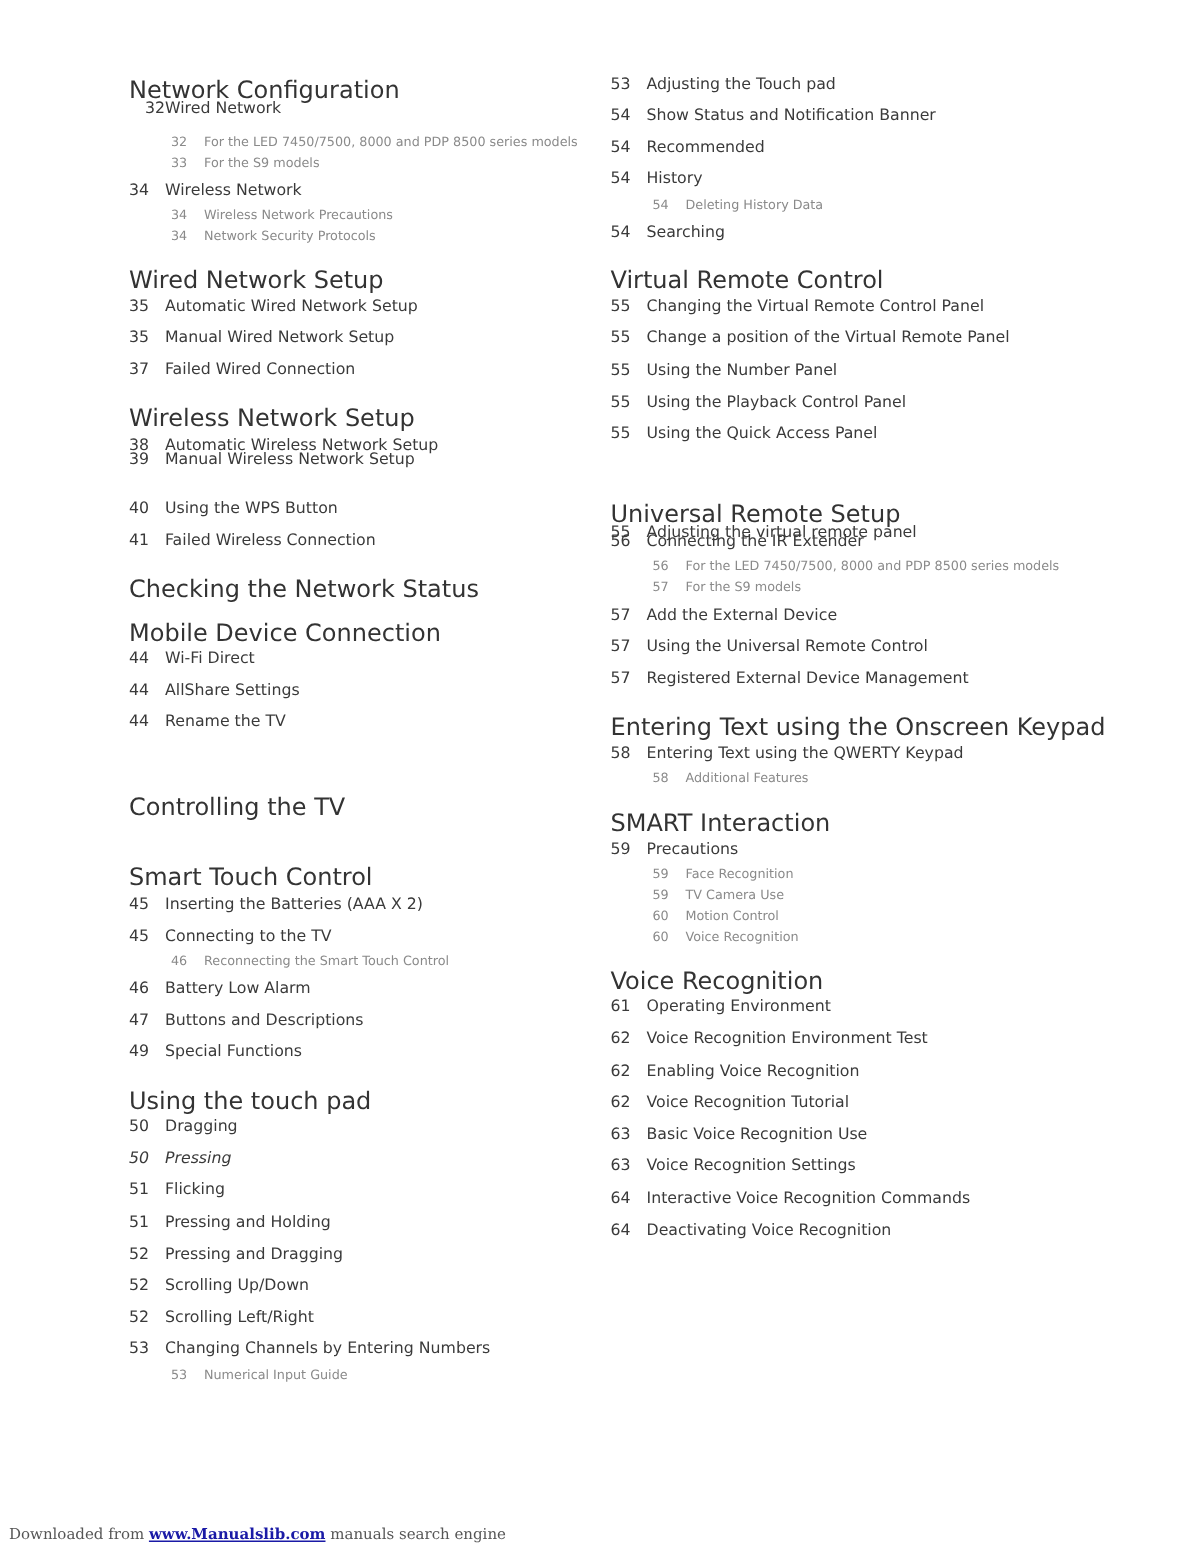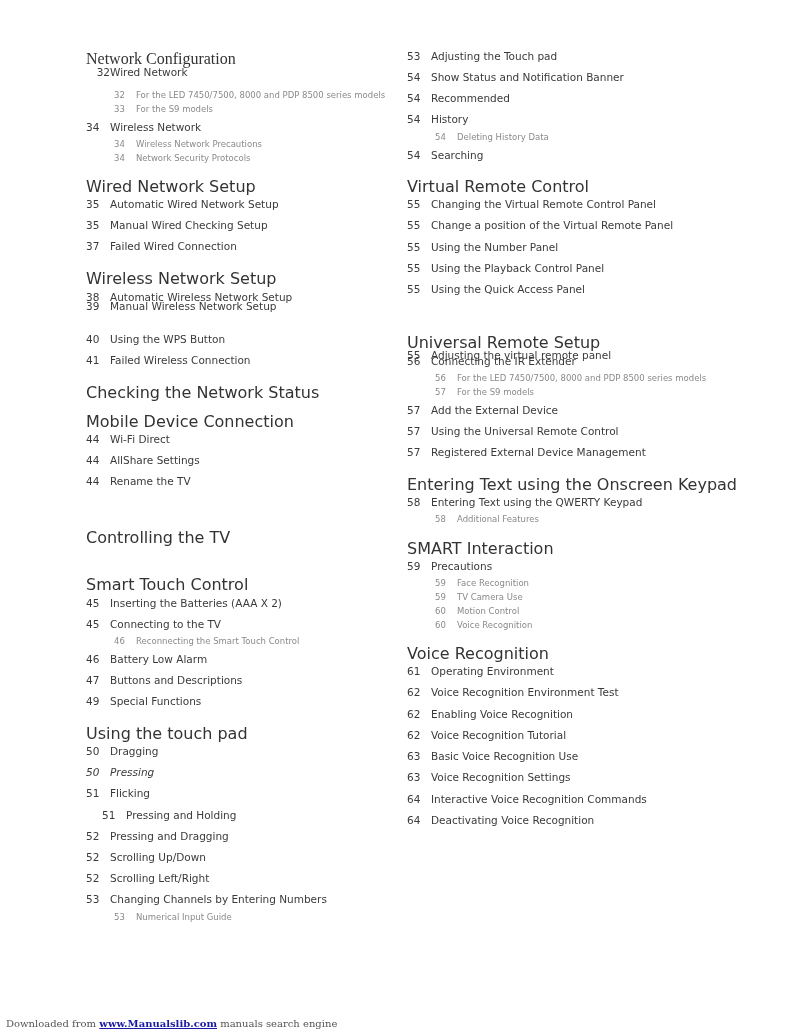"Network Configuration" div.line { font-family: Liberation Serif, serif -> none }
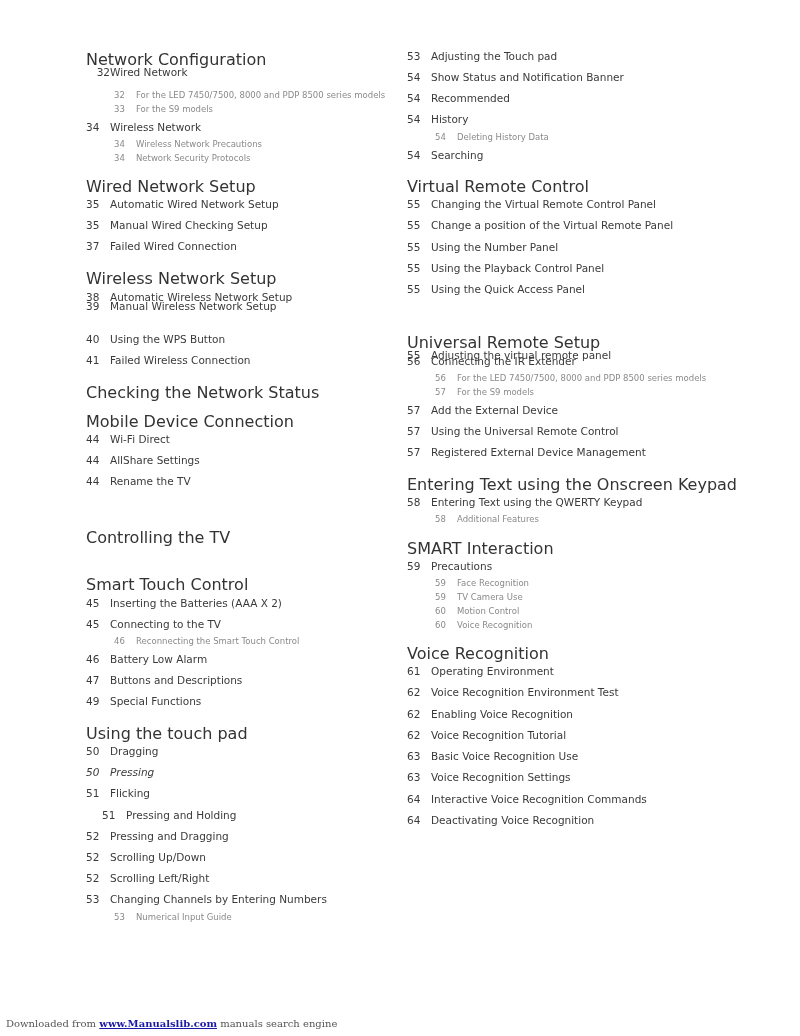"Manual Wired Checking Setup" span { text: Checking -> Network }
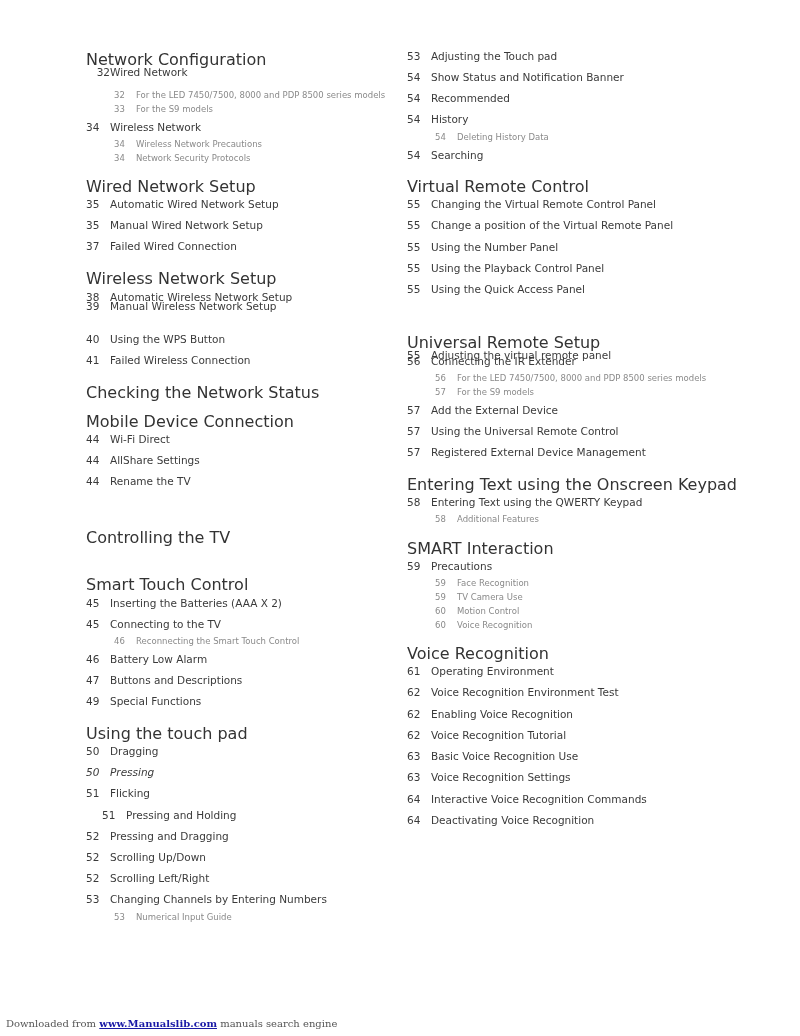"51 Pressing and Holding" div.line { margin-left: 16px -> none }
